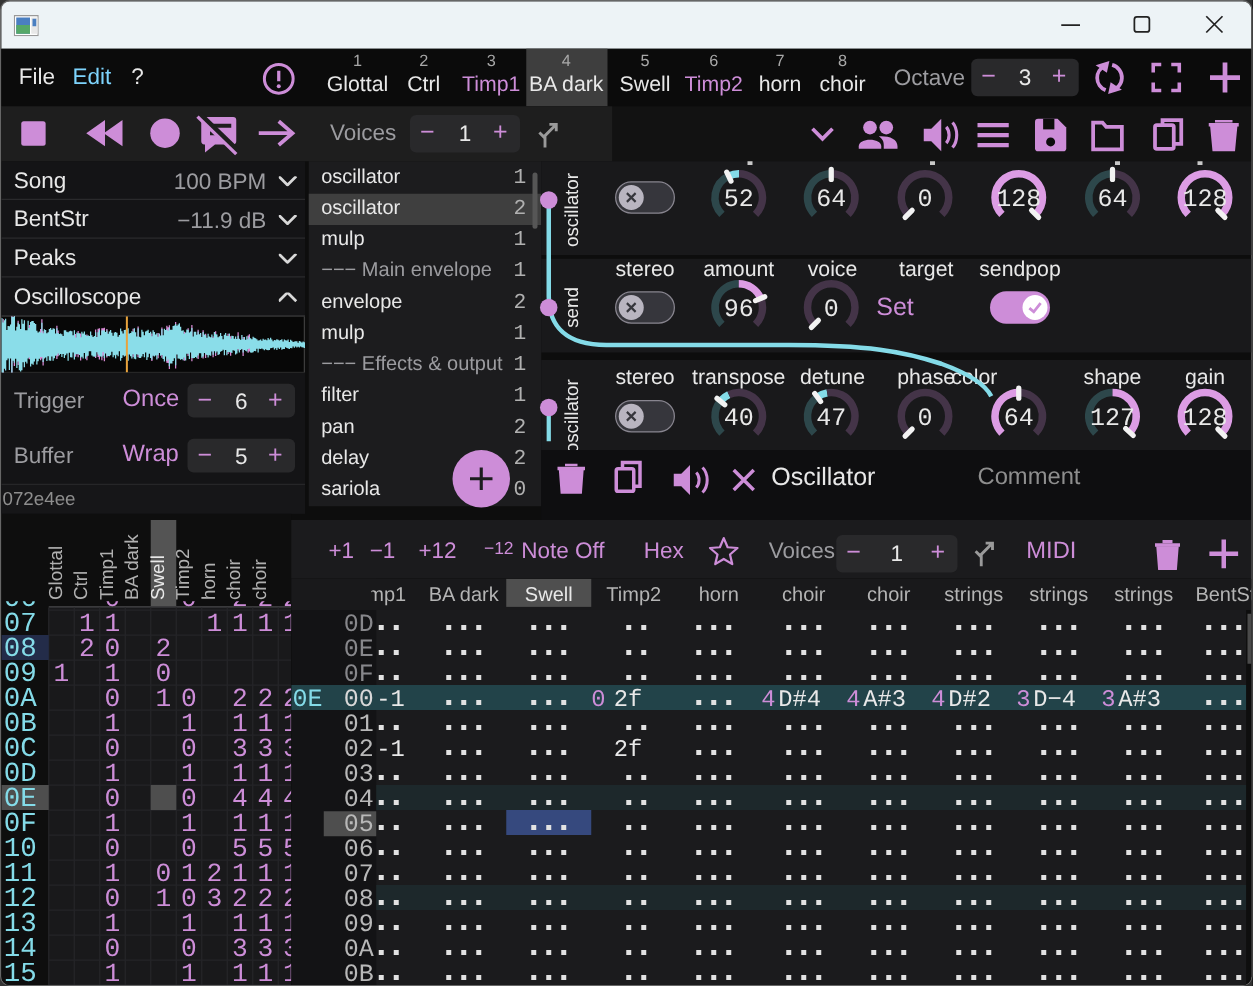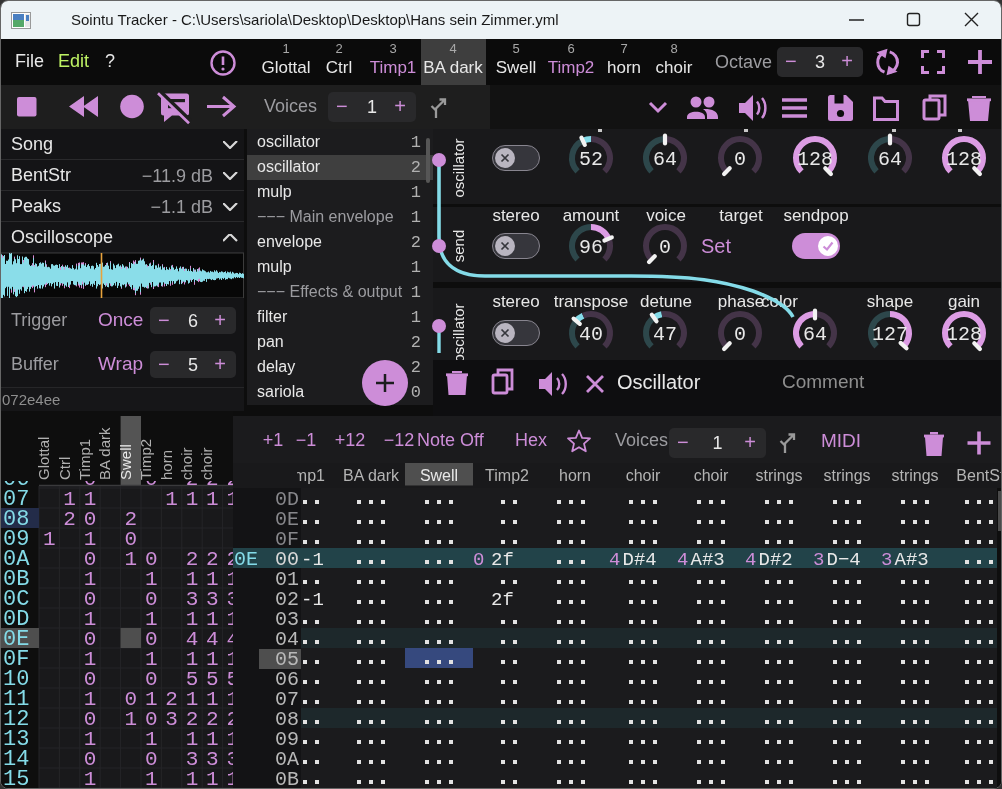"Sointu Tracker -" div.ab { html: <div>Sointu Tracker - C:\Users\sariola\Desktop\Desktop\Hans sein Zimmer.yml</div> -> none }
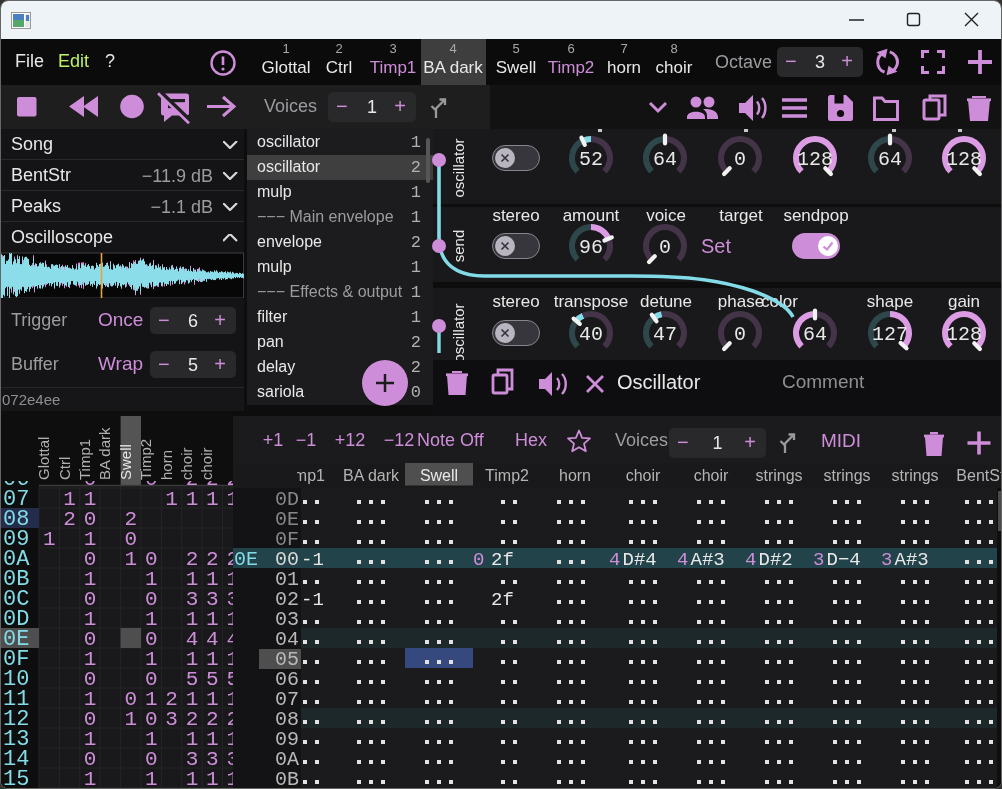"Edit" div.ab { color: #bef264 -> #7dd3fc }
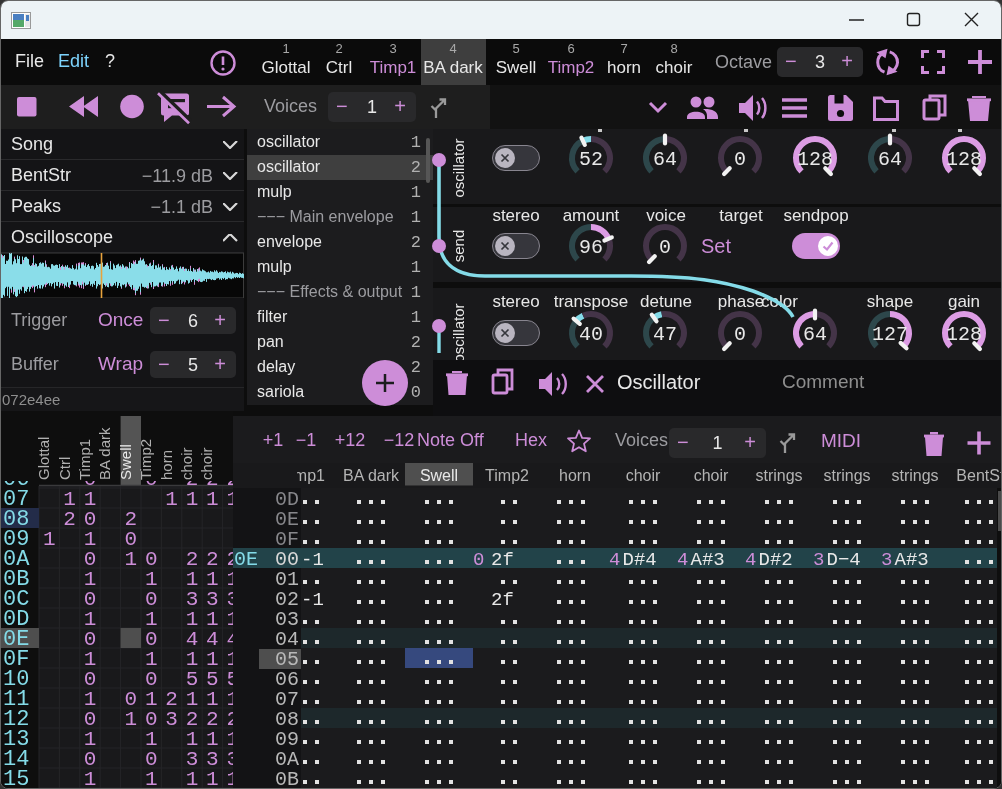"100 BPM" div.ab { html: none -> <div>100 BPM</div> }
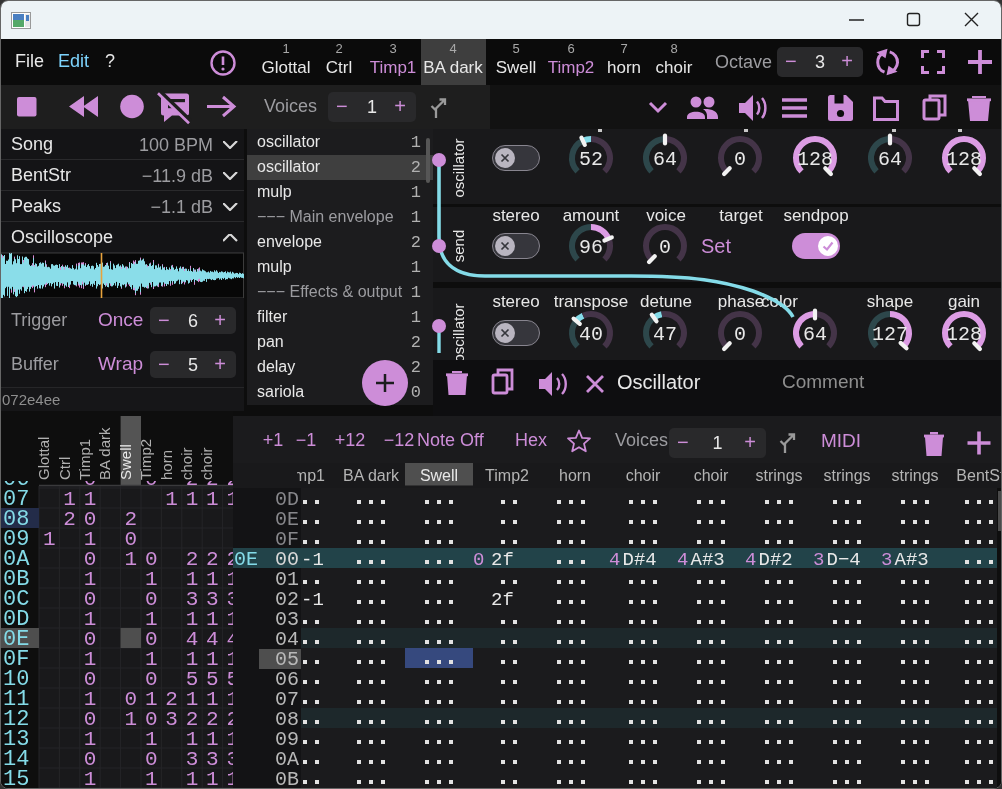"−1.1 dB" div.ab { html: <div>−1.1 dB</div> -> none }
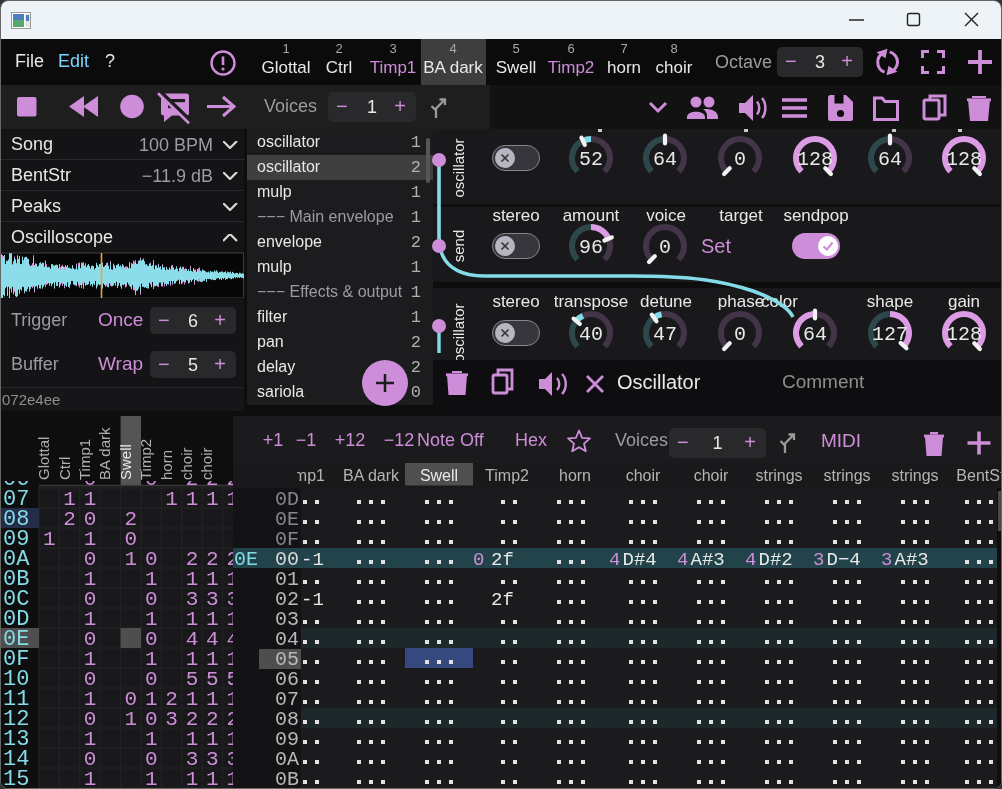"−12" div.ab { font-size: 18px -> 14px }
